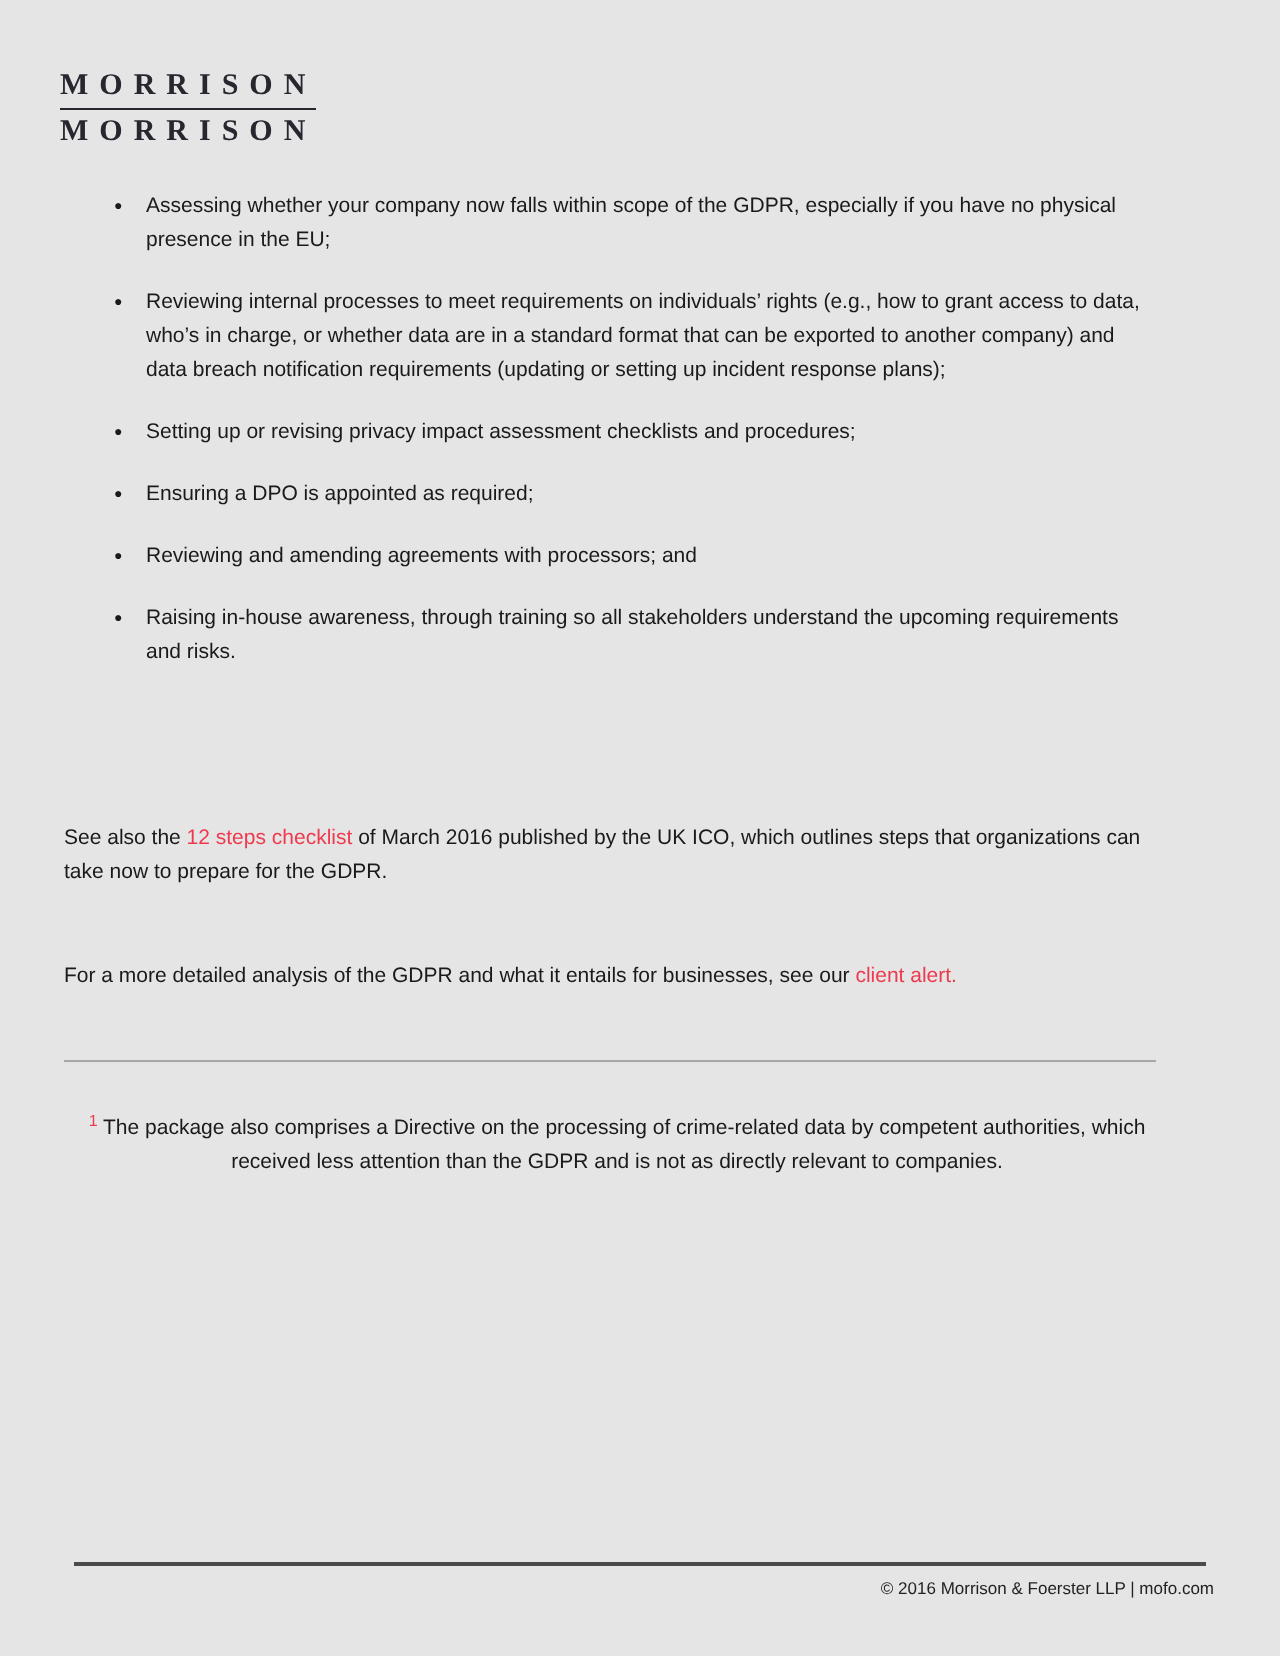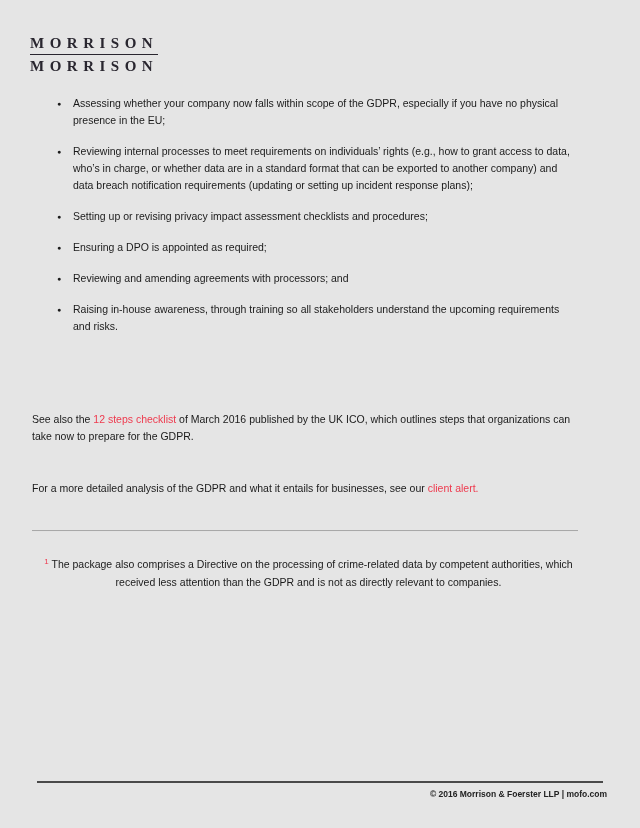"© 2016 Morrison & Foerster" .footer-text { font-weight: bold -> none }
